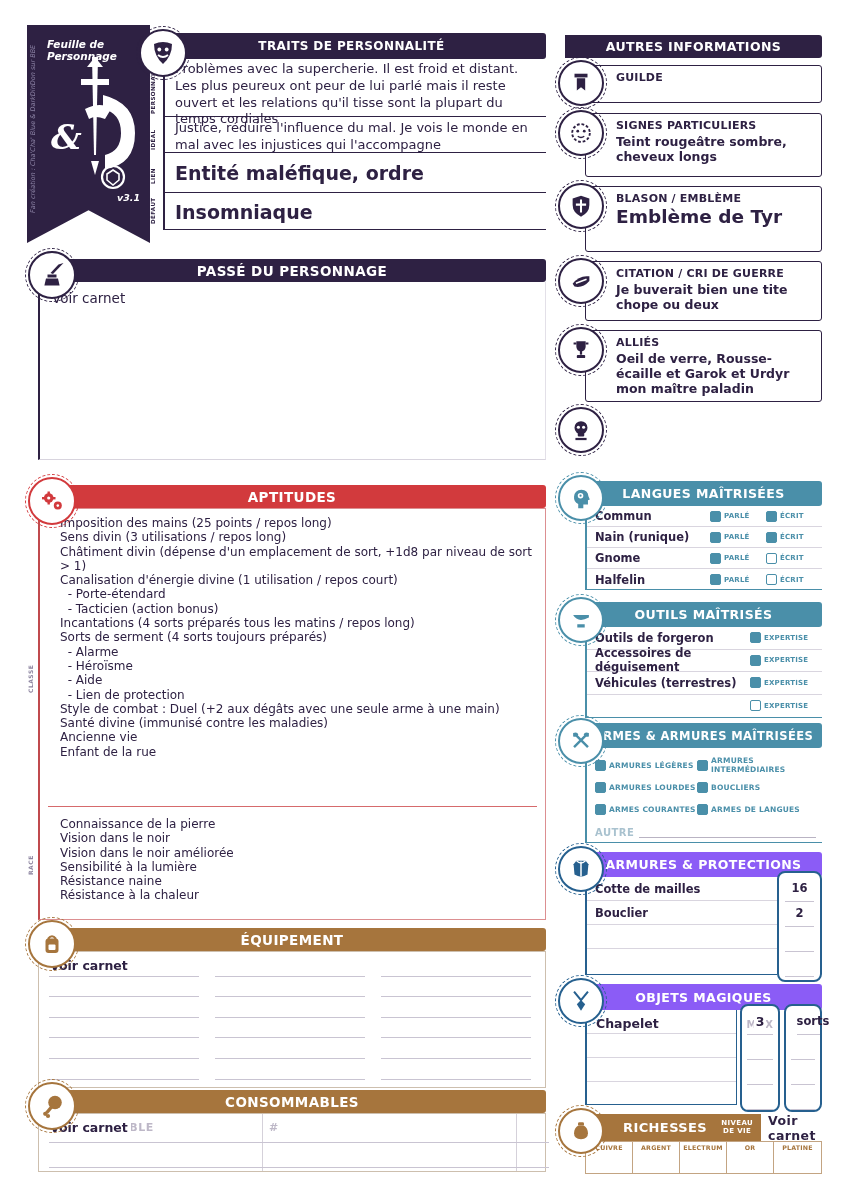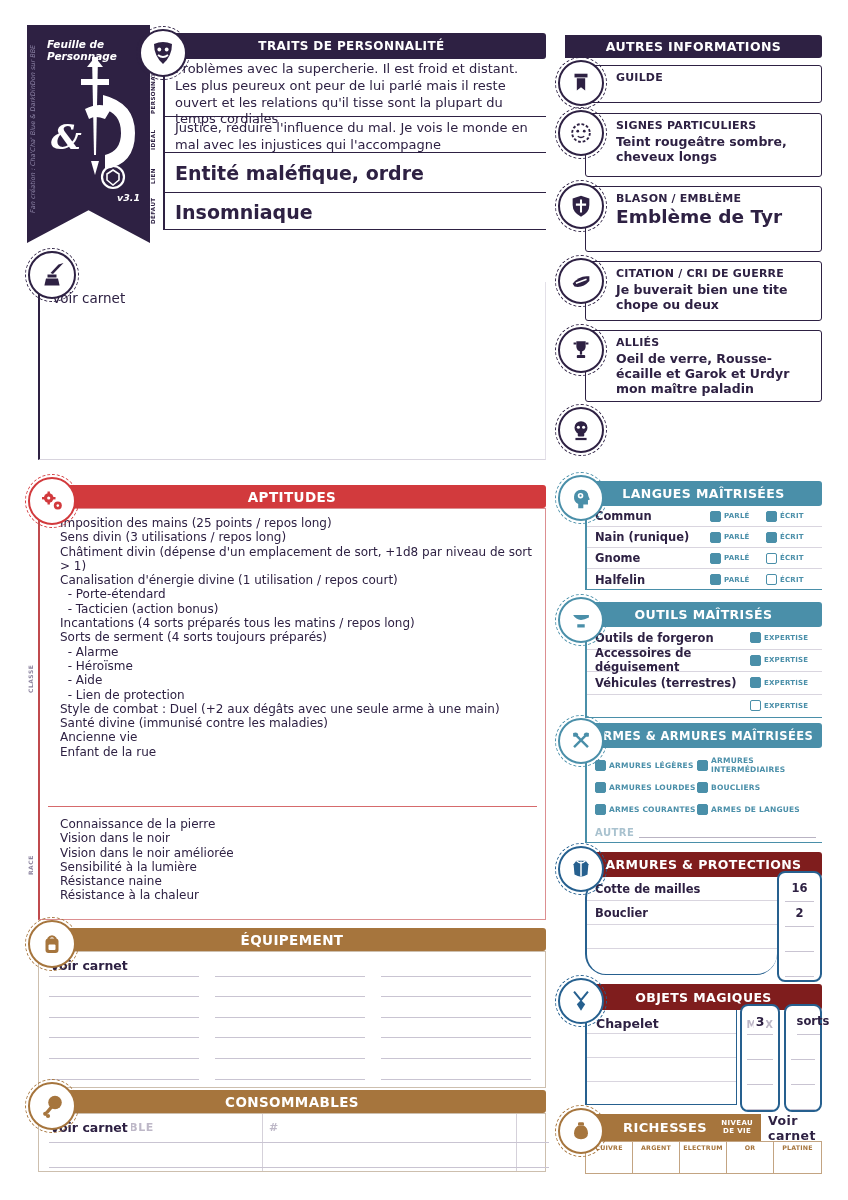"PASSÉ DU PERSONNAGE" div.hbar { html: none -> <div>PASSÉ DU PERSONNAGE</div> }
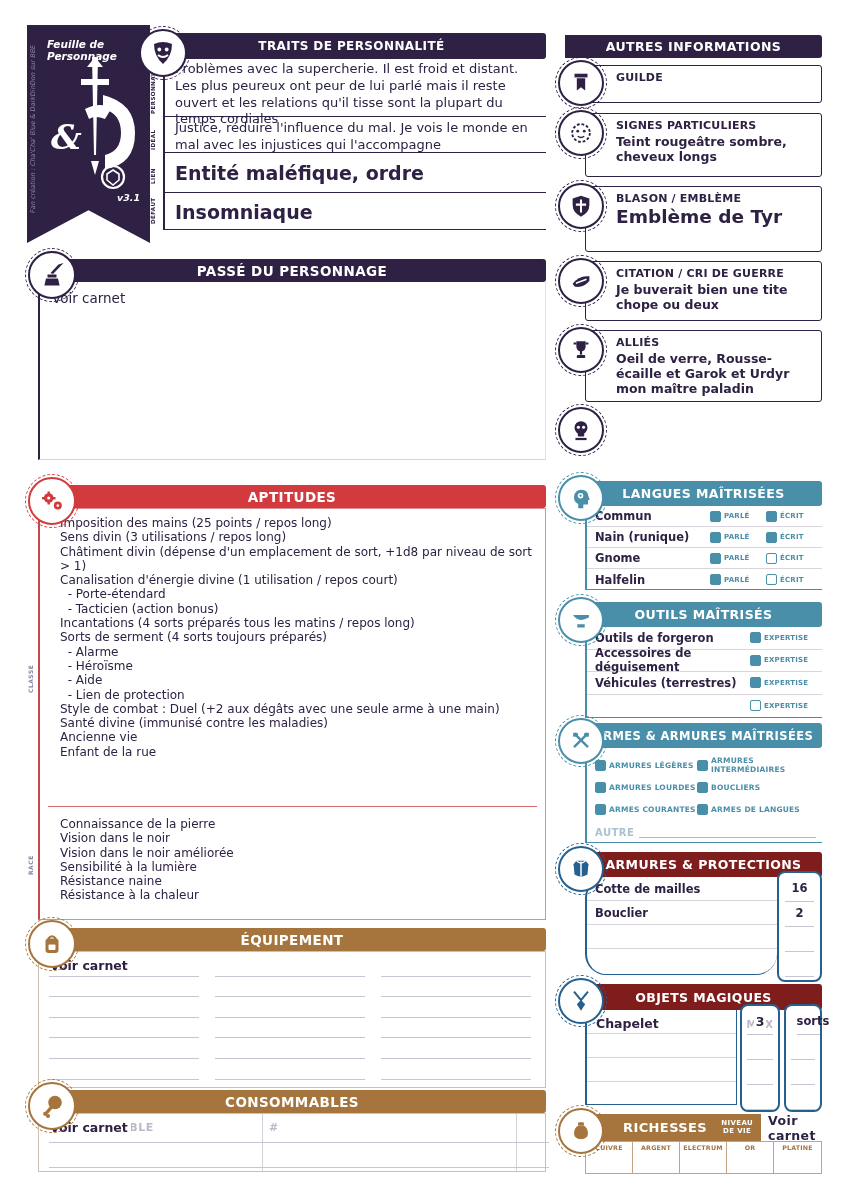"ARMURES & PROTECTIONS" .hbar.blue { background: #7f1d1d -> #8b5cf6 }
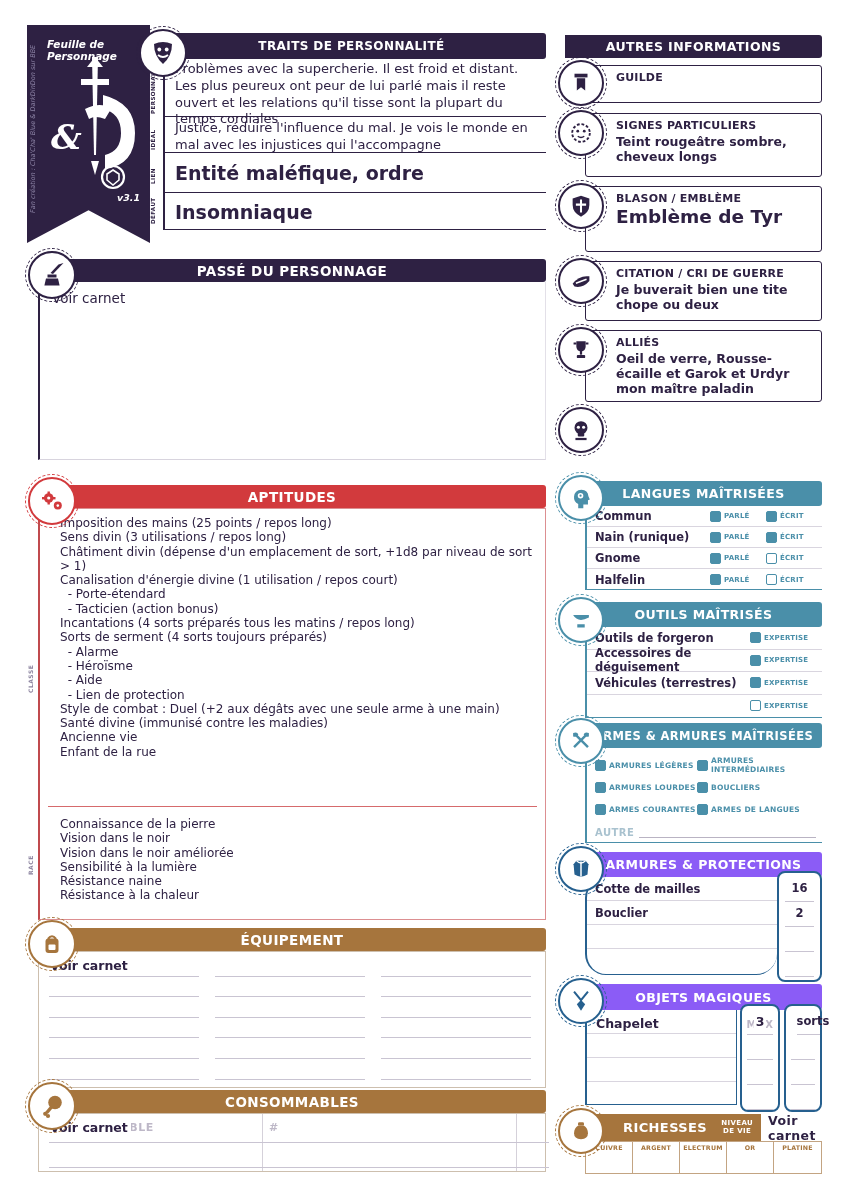"Cotte de mailles" div.subbody { border-radius: 21px -> none }
